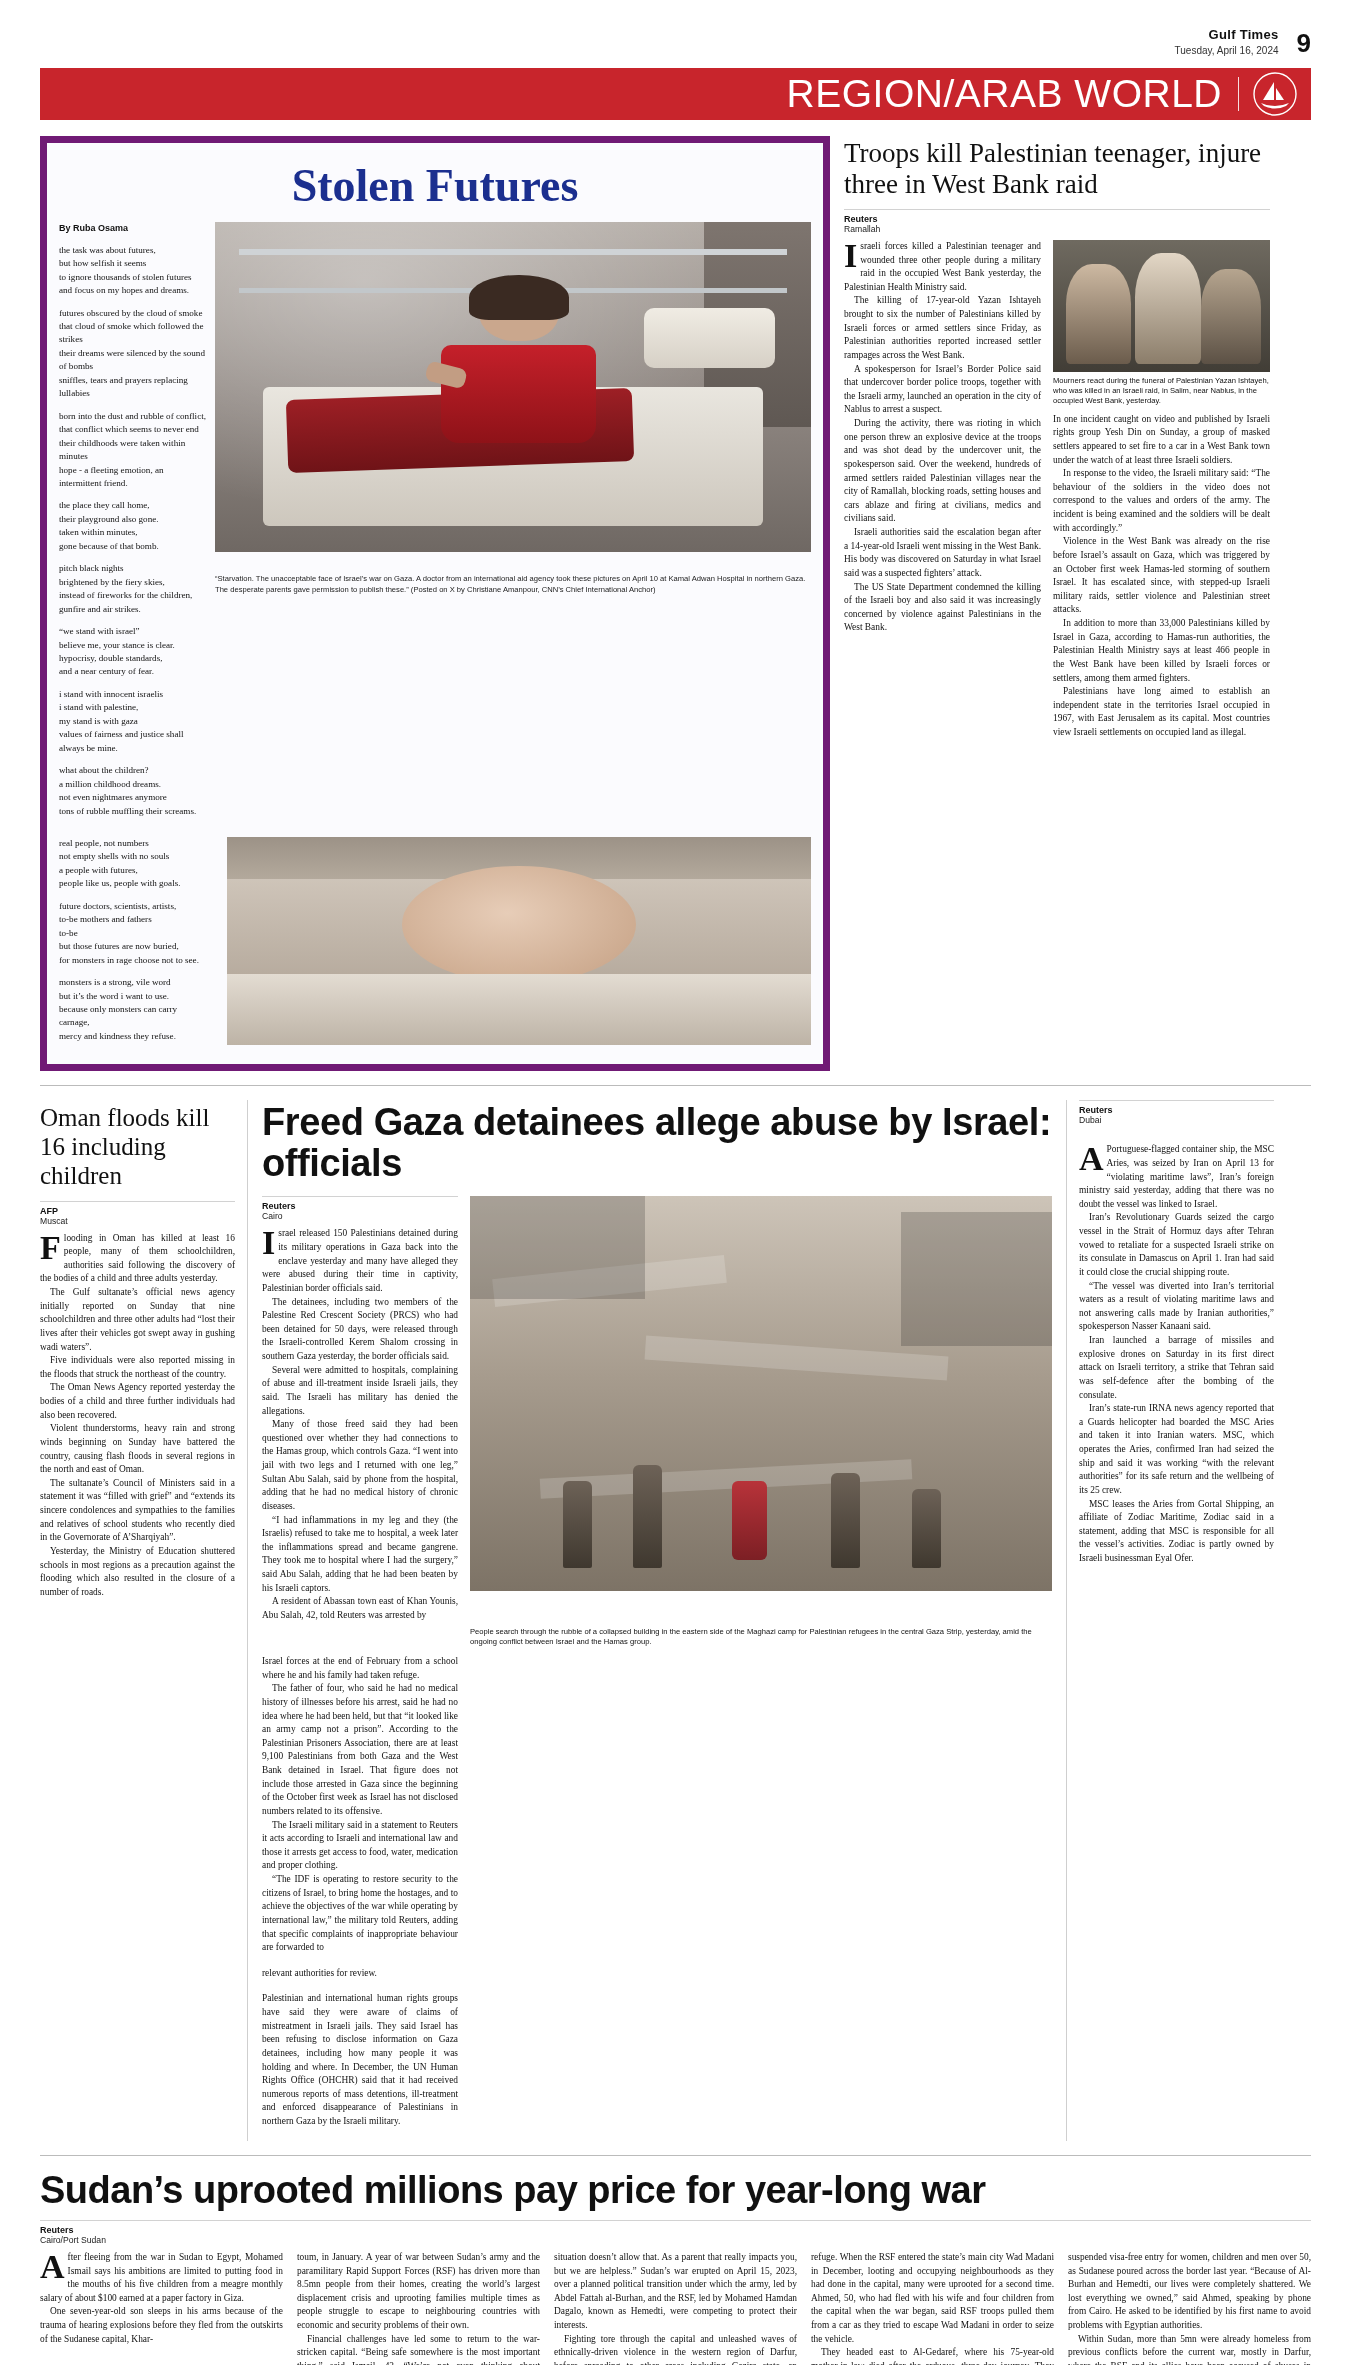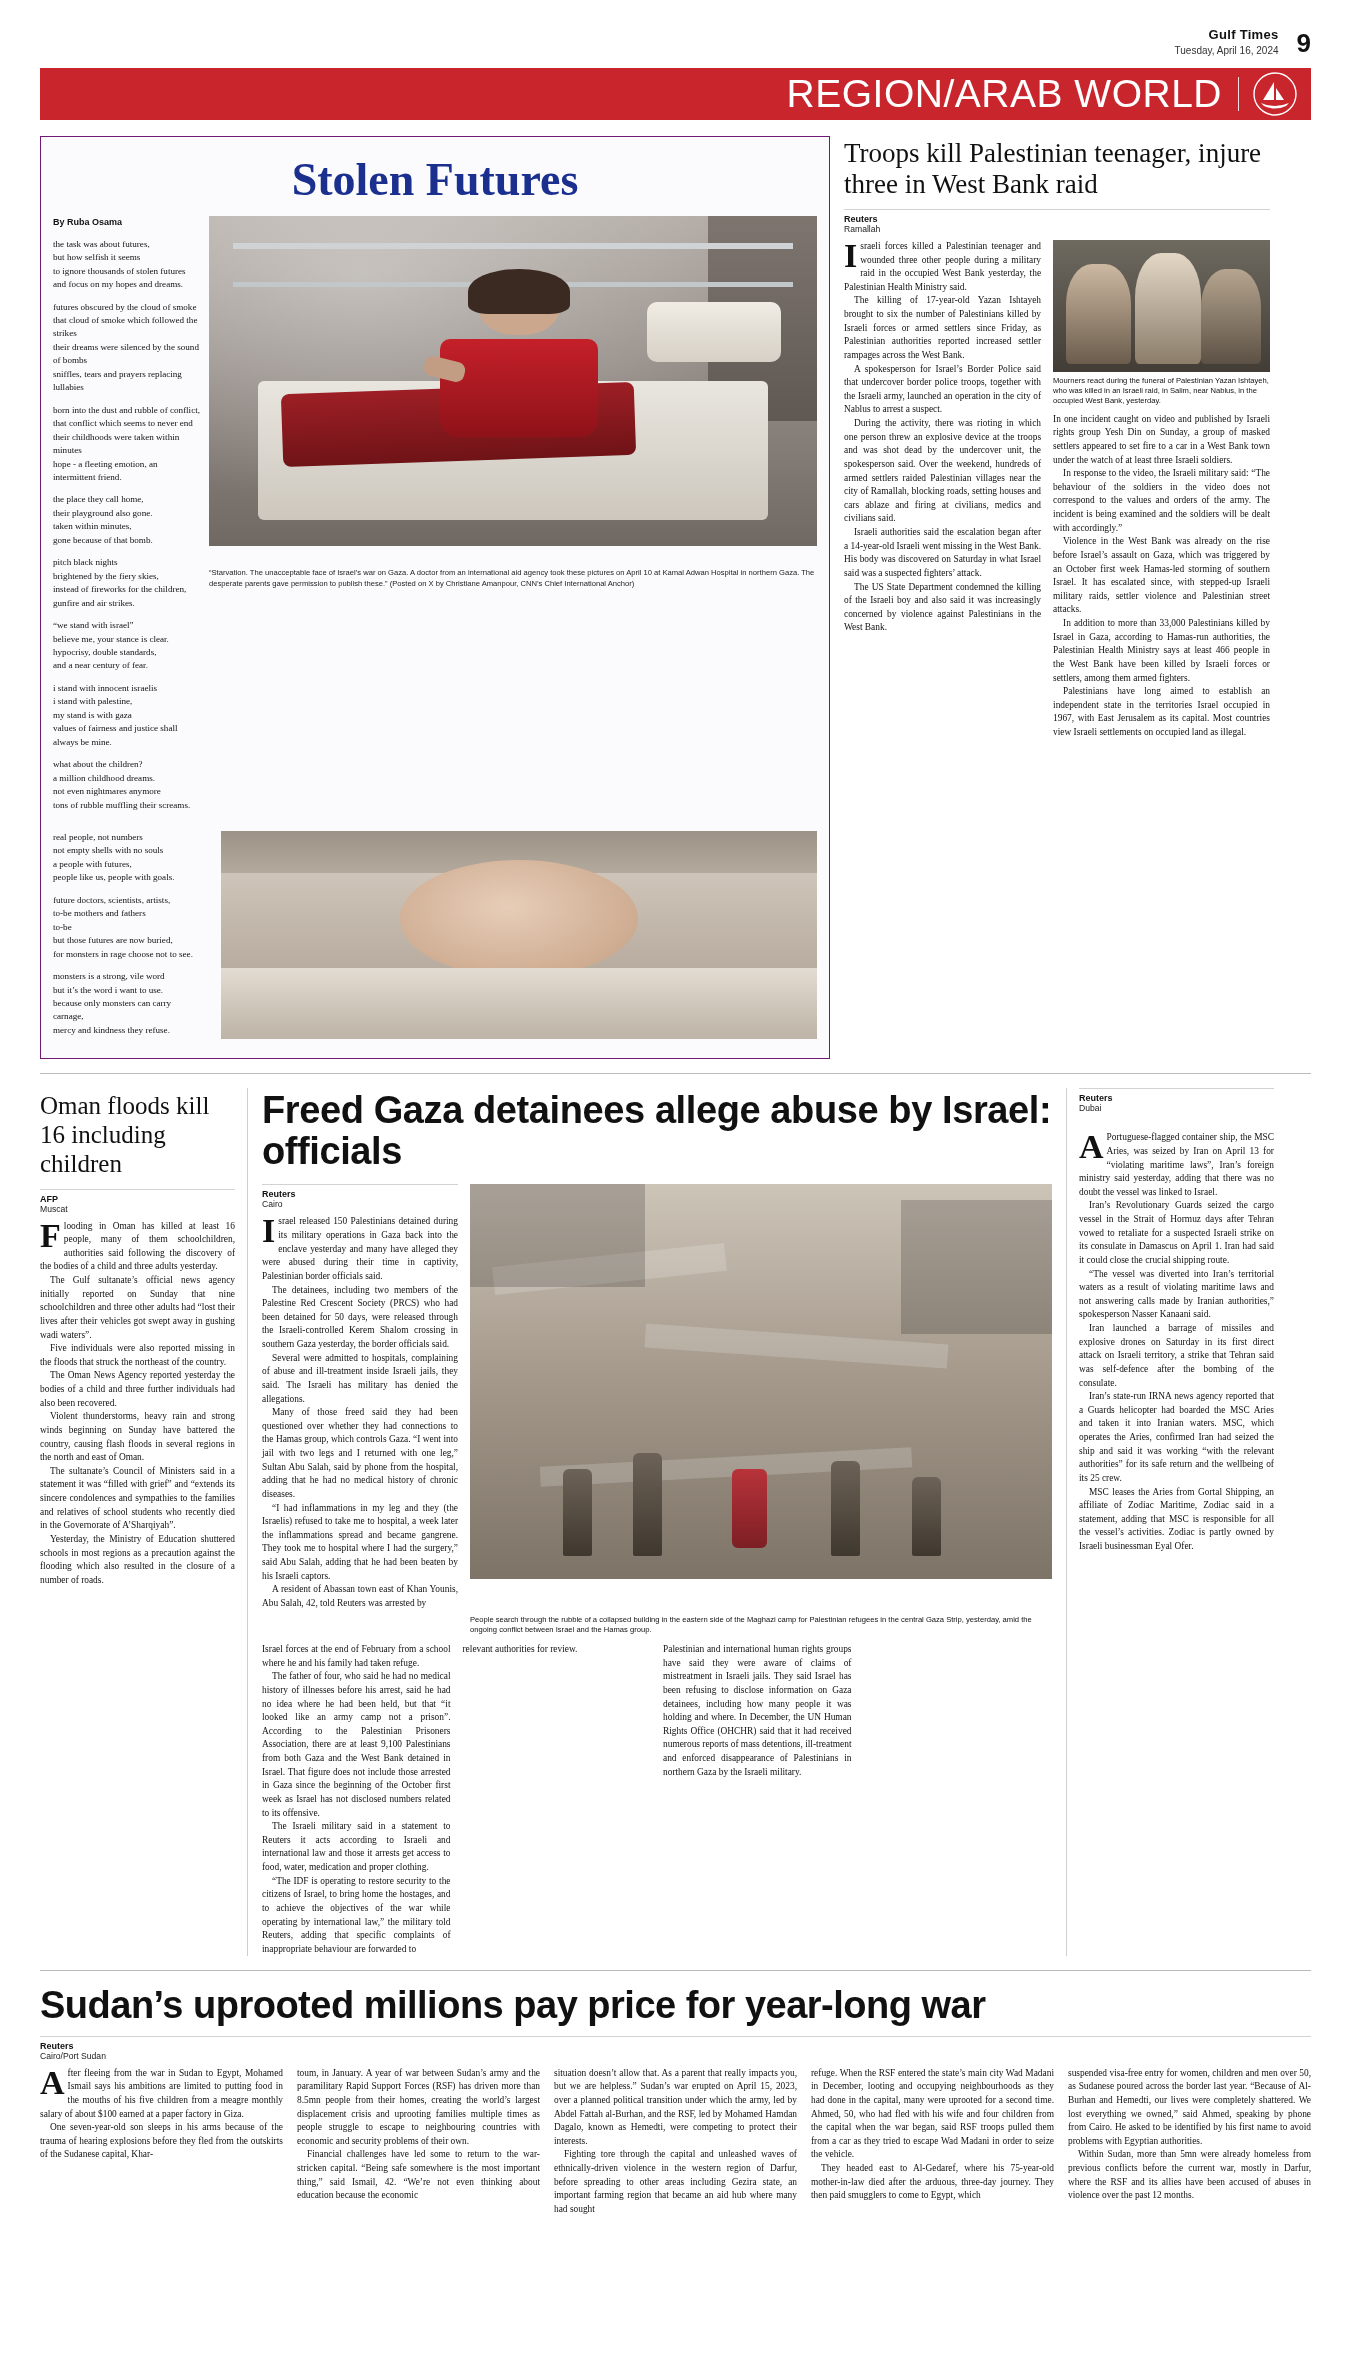"Stolen Futures" .stolen-box { border: 1px solid #701a75 -> 7px solid #701a75 }
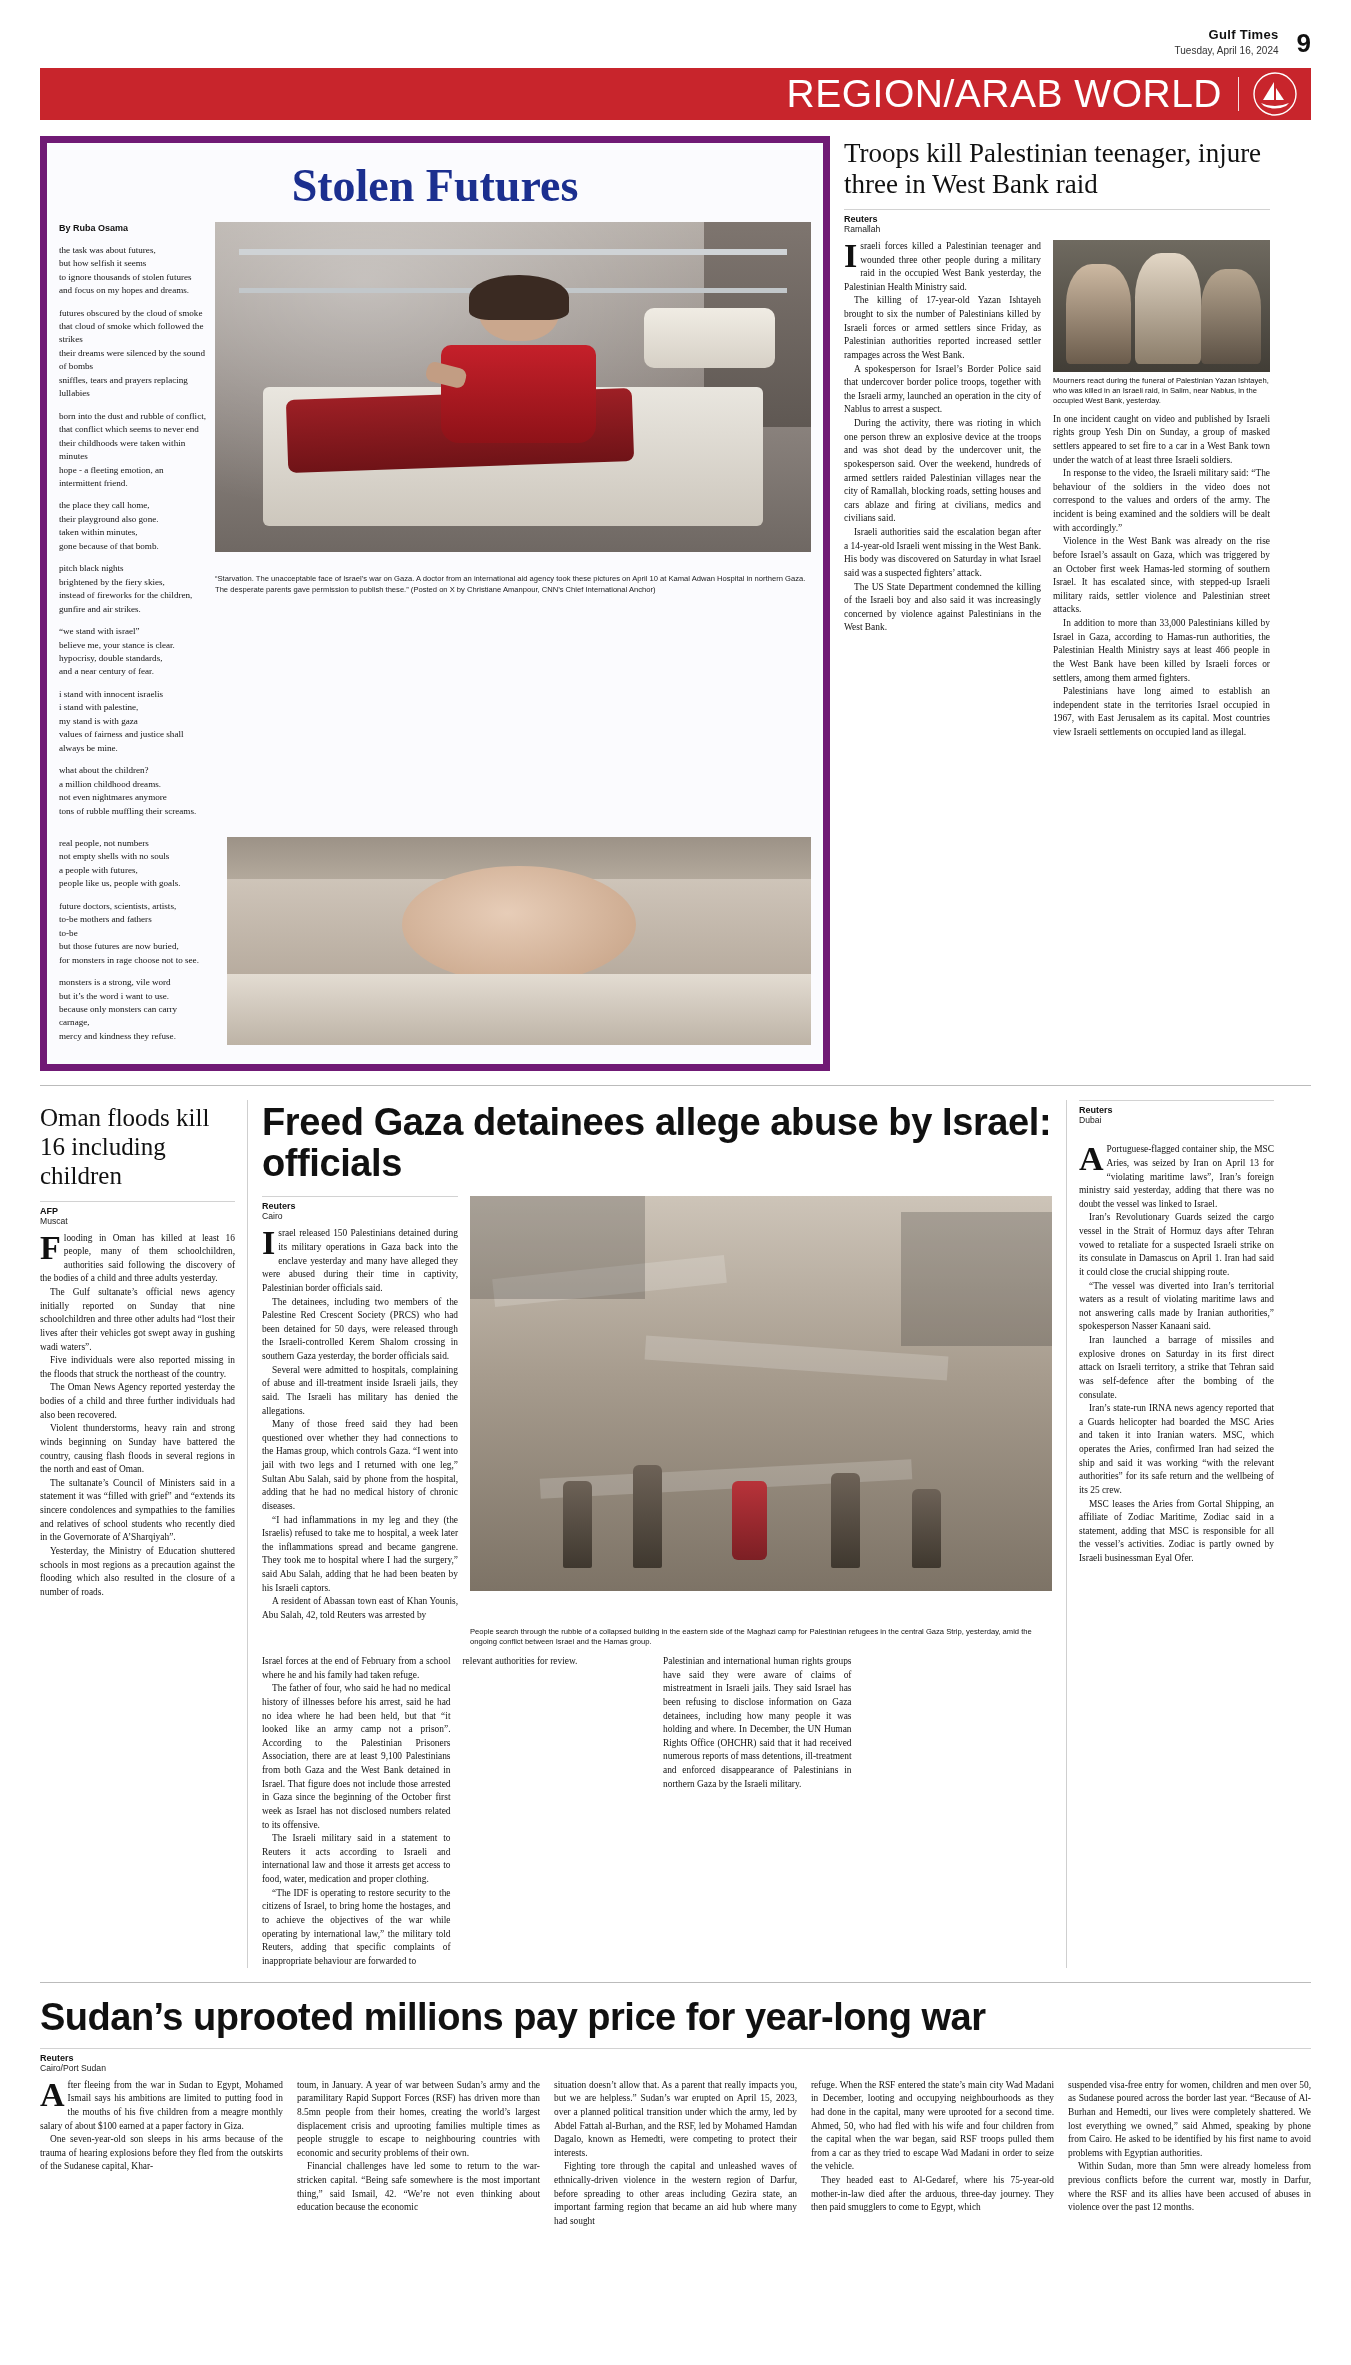"Israel forces at the end" .freed-bottom { flex-direction: none -> column }
